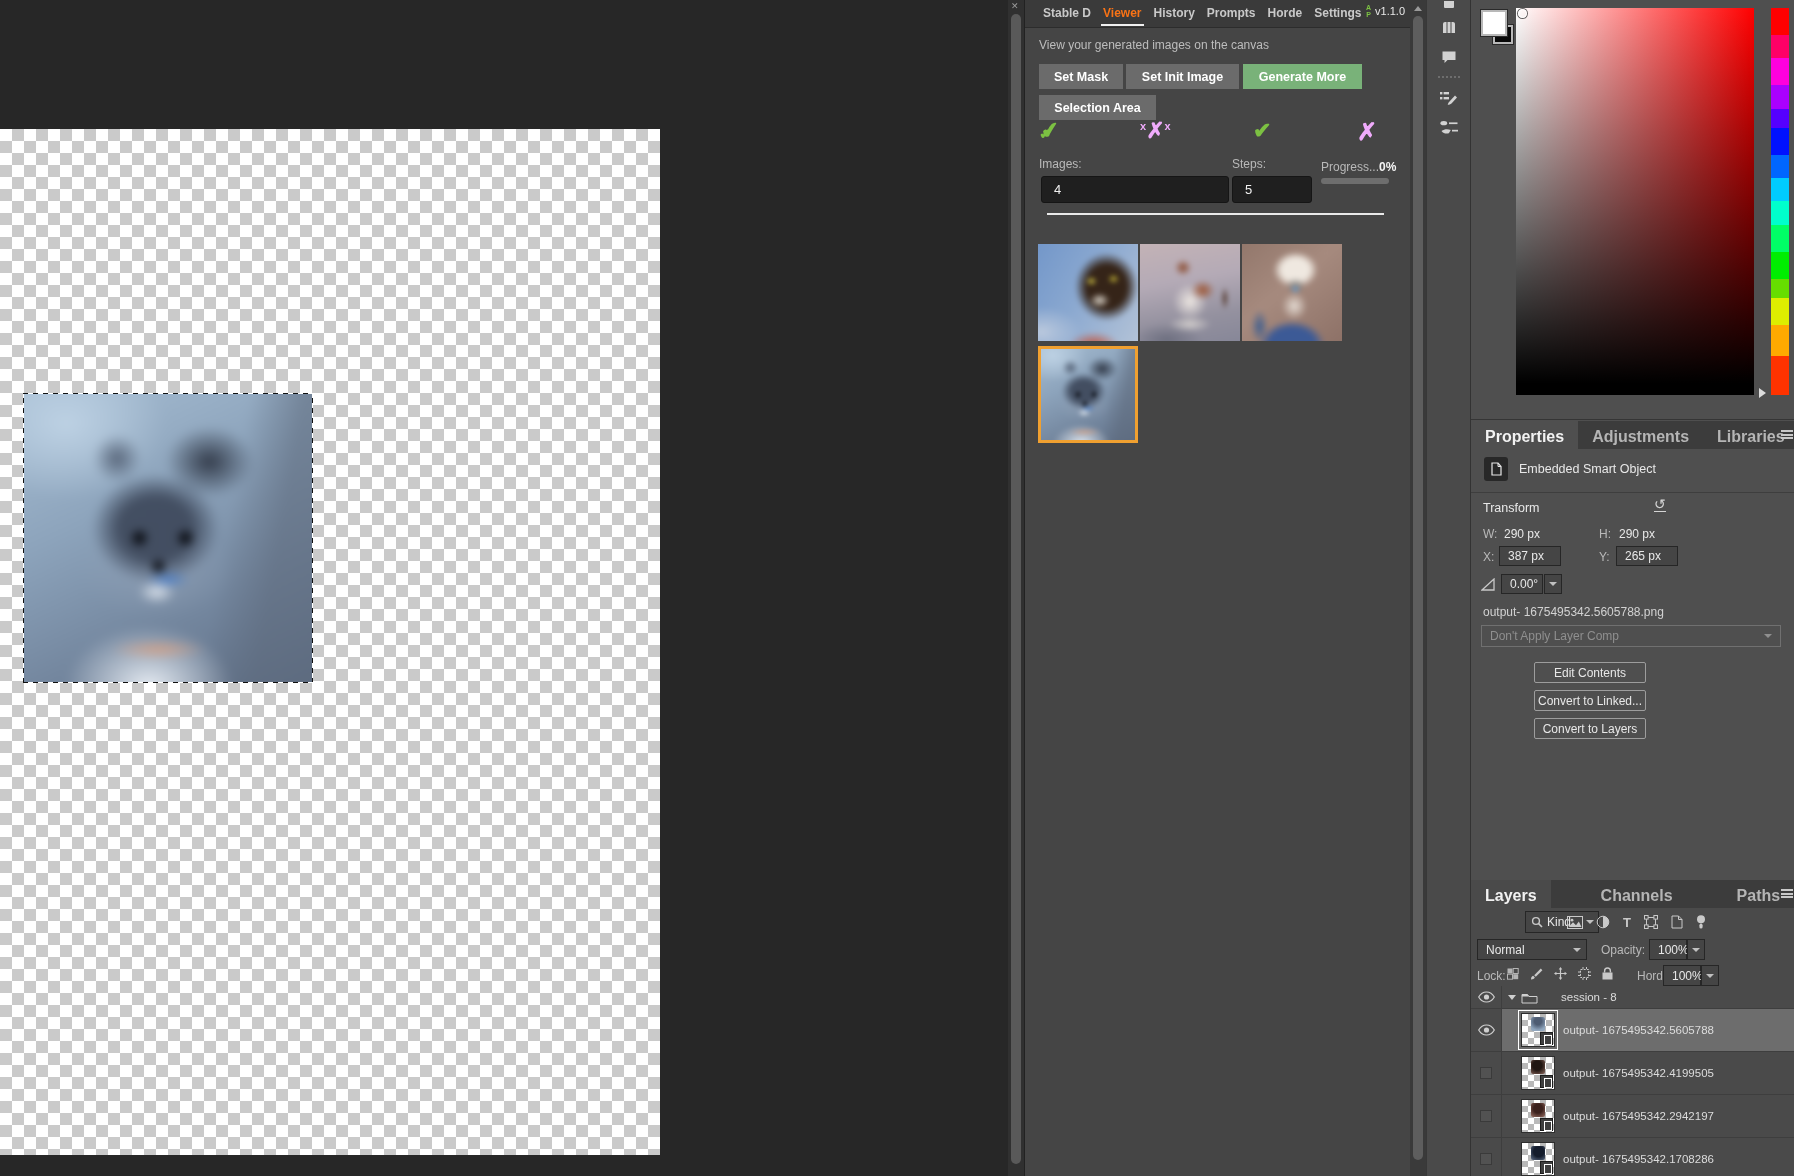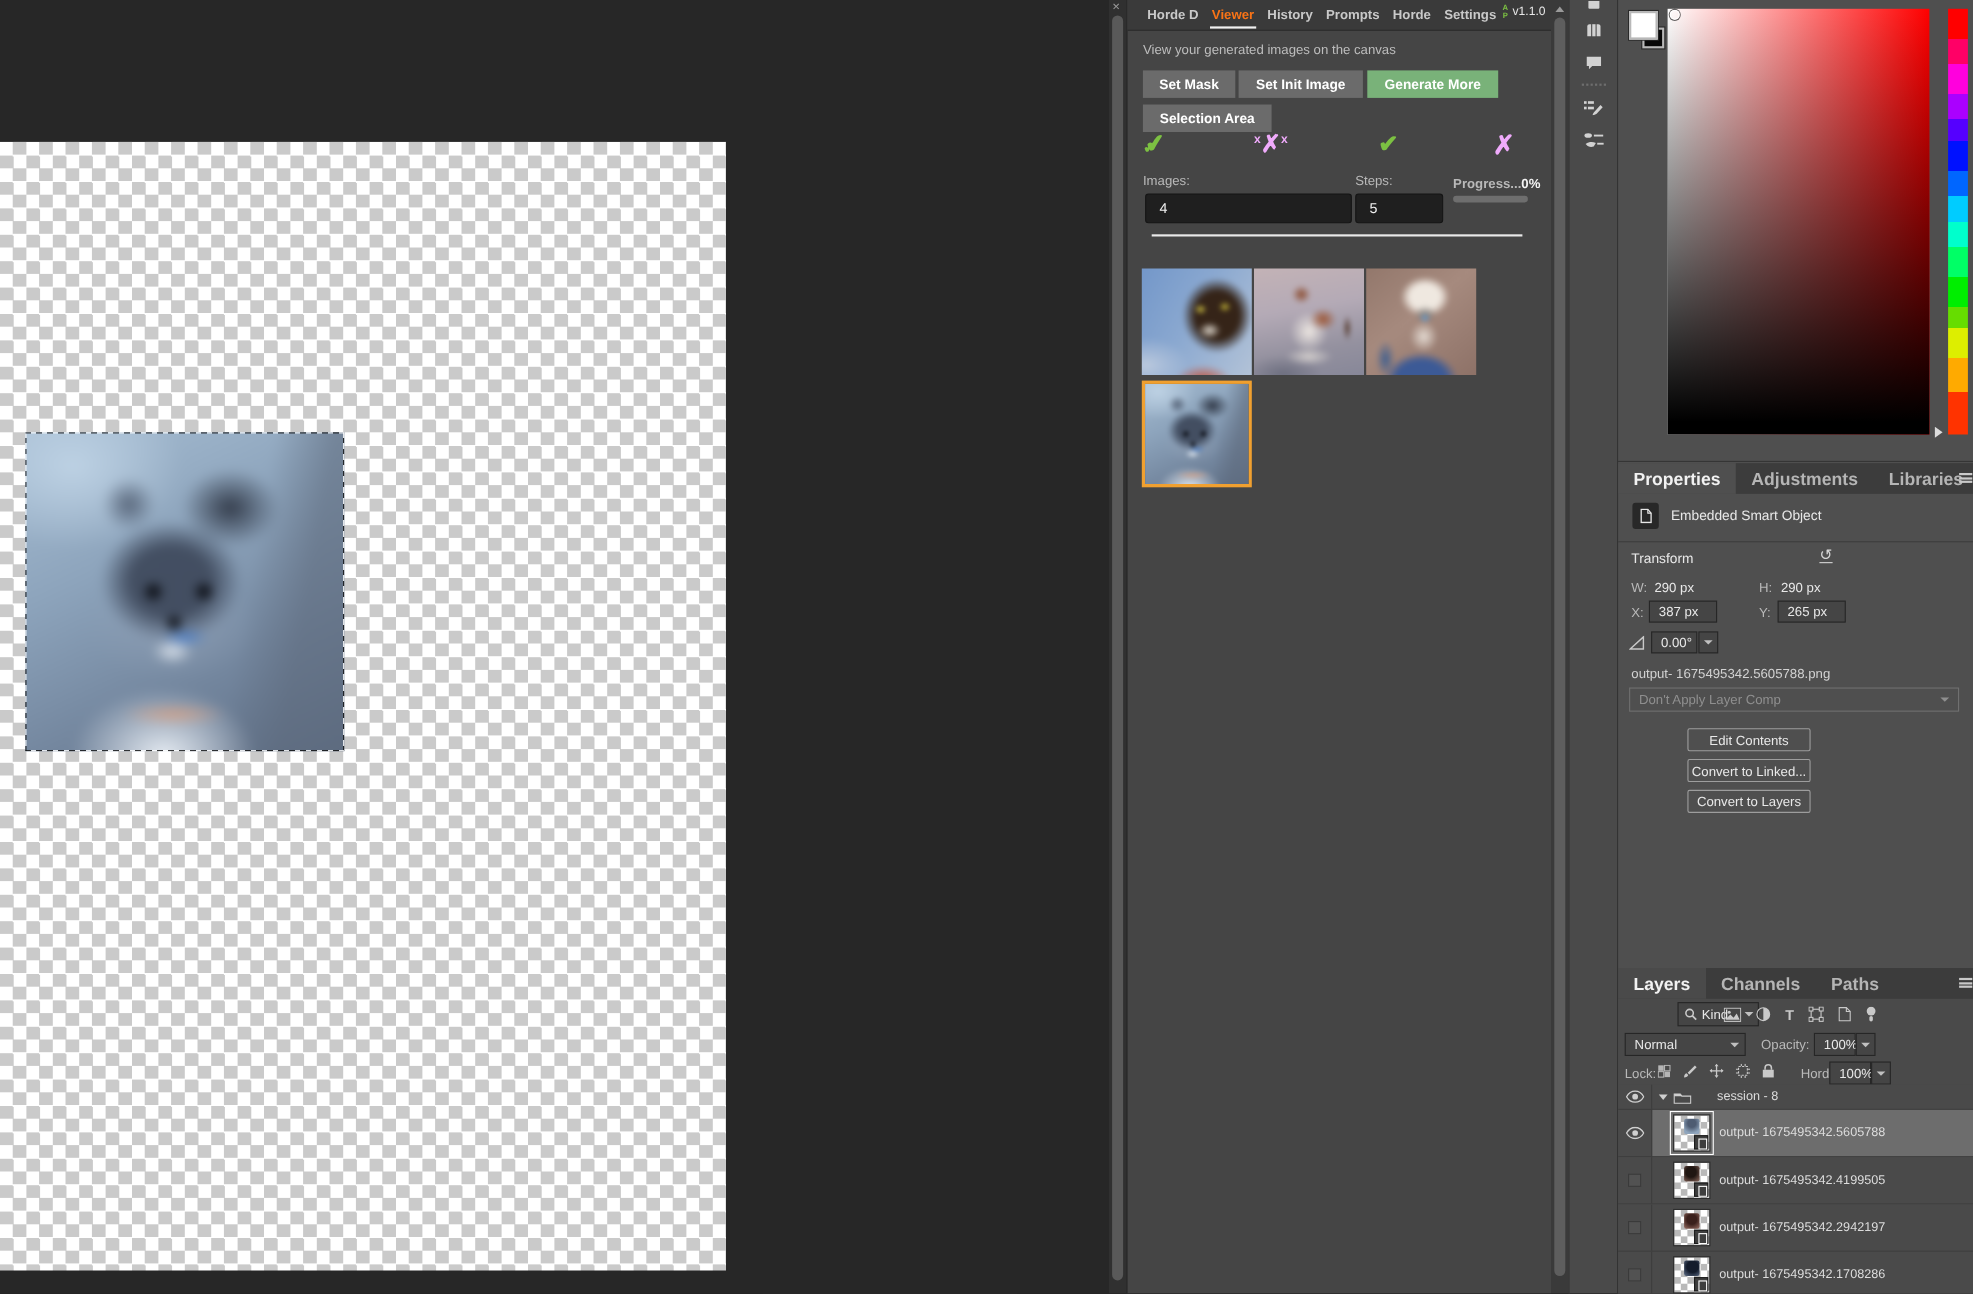"Horde D" span.ptab { text: Horde -> Stable }
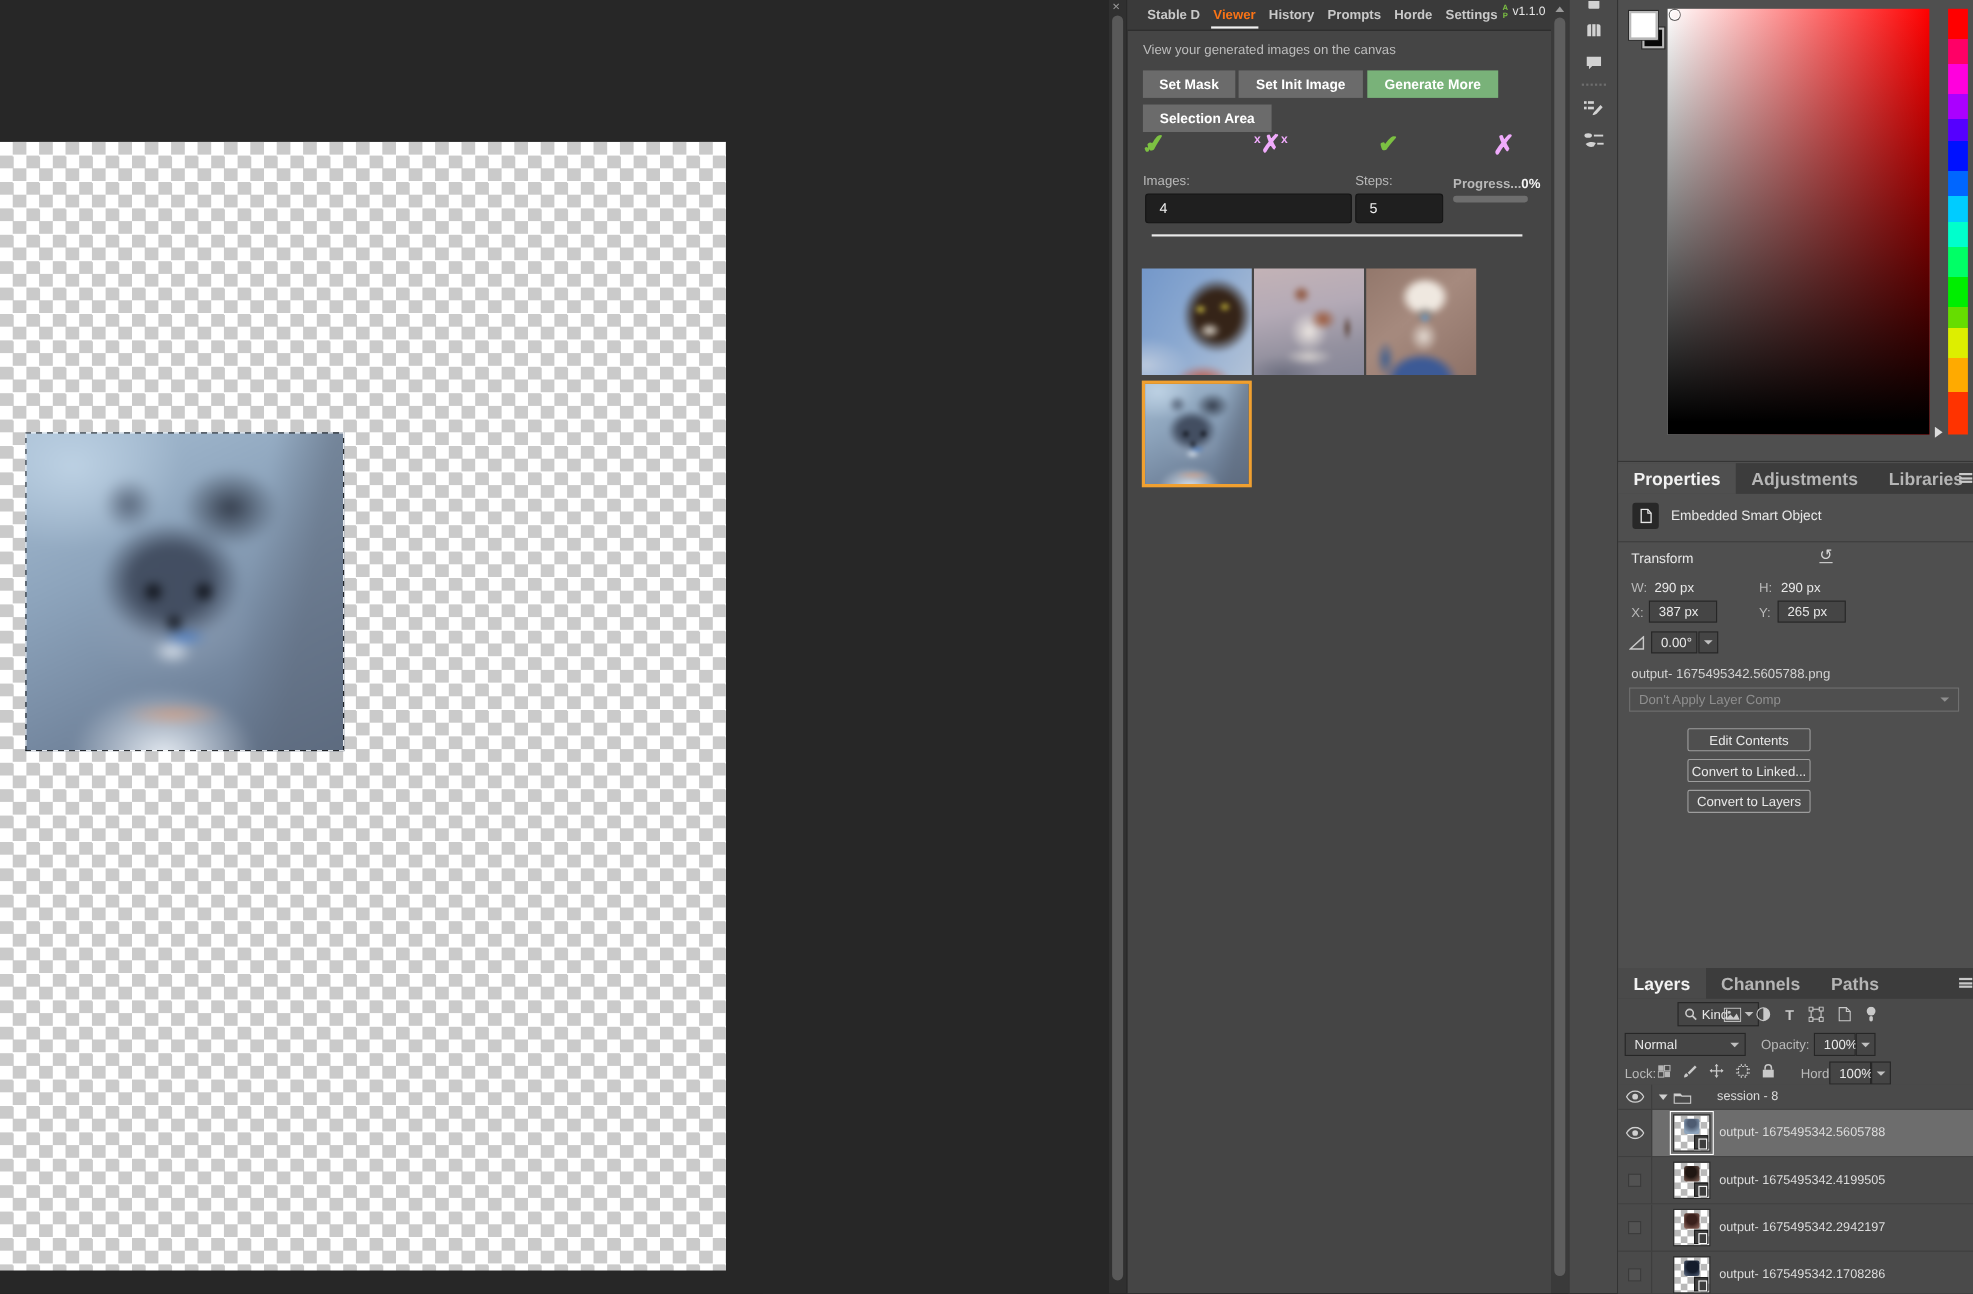"Progress...0%" span.plabel { font-weight: bold -> none }
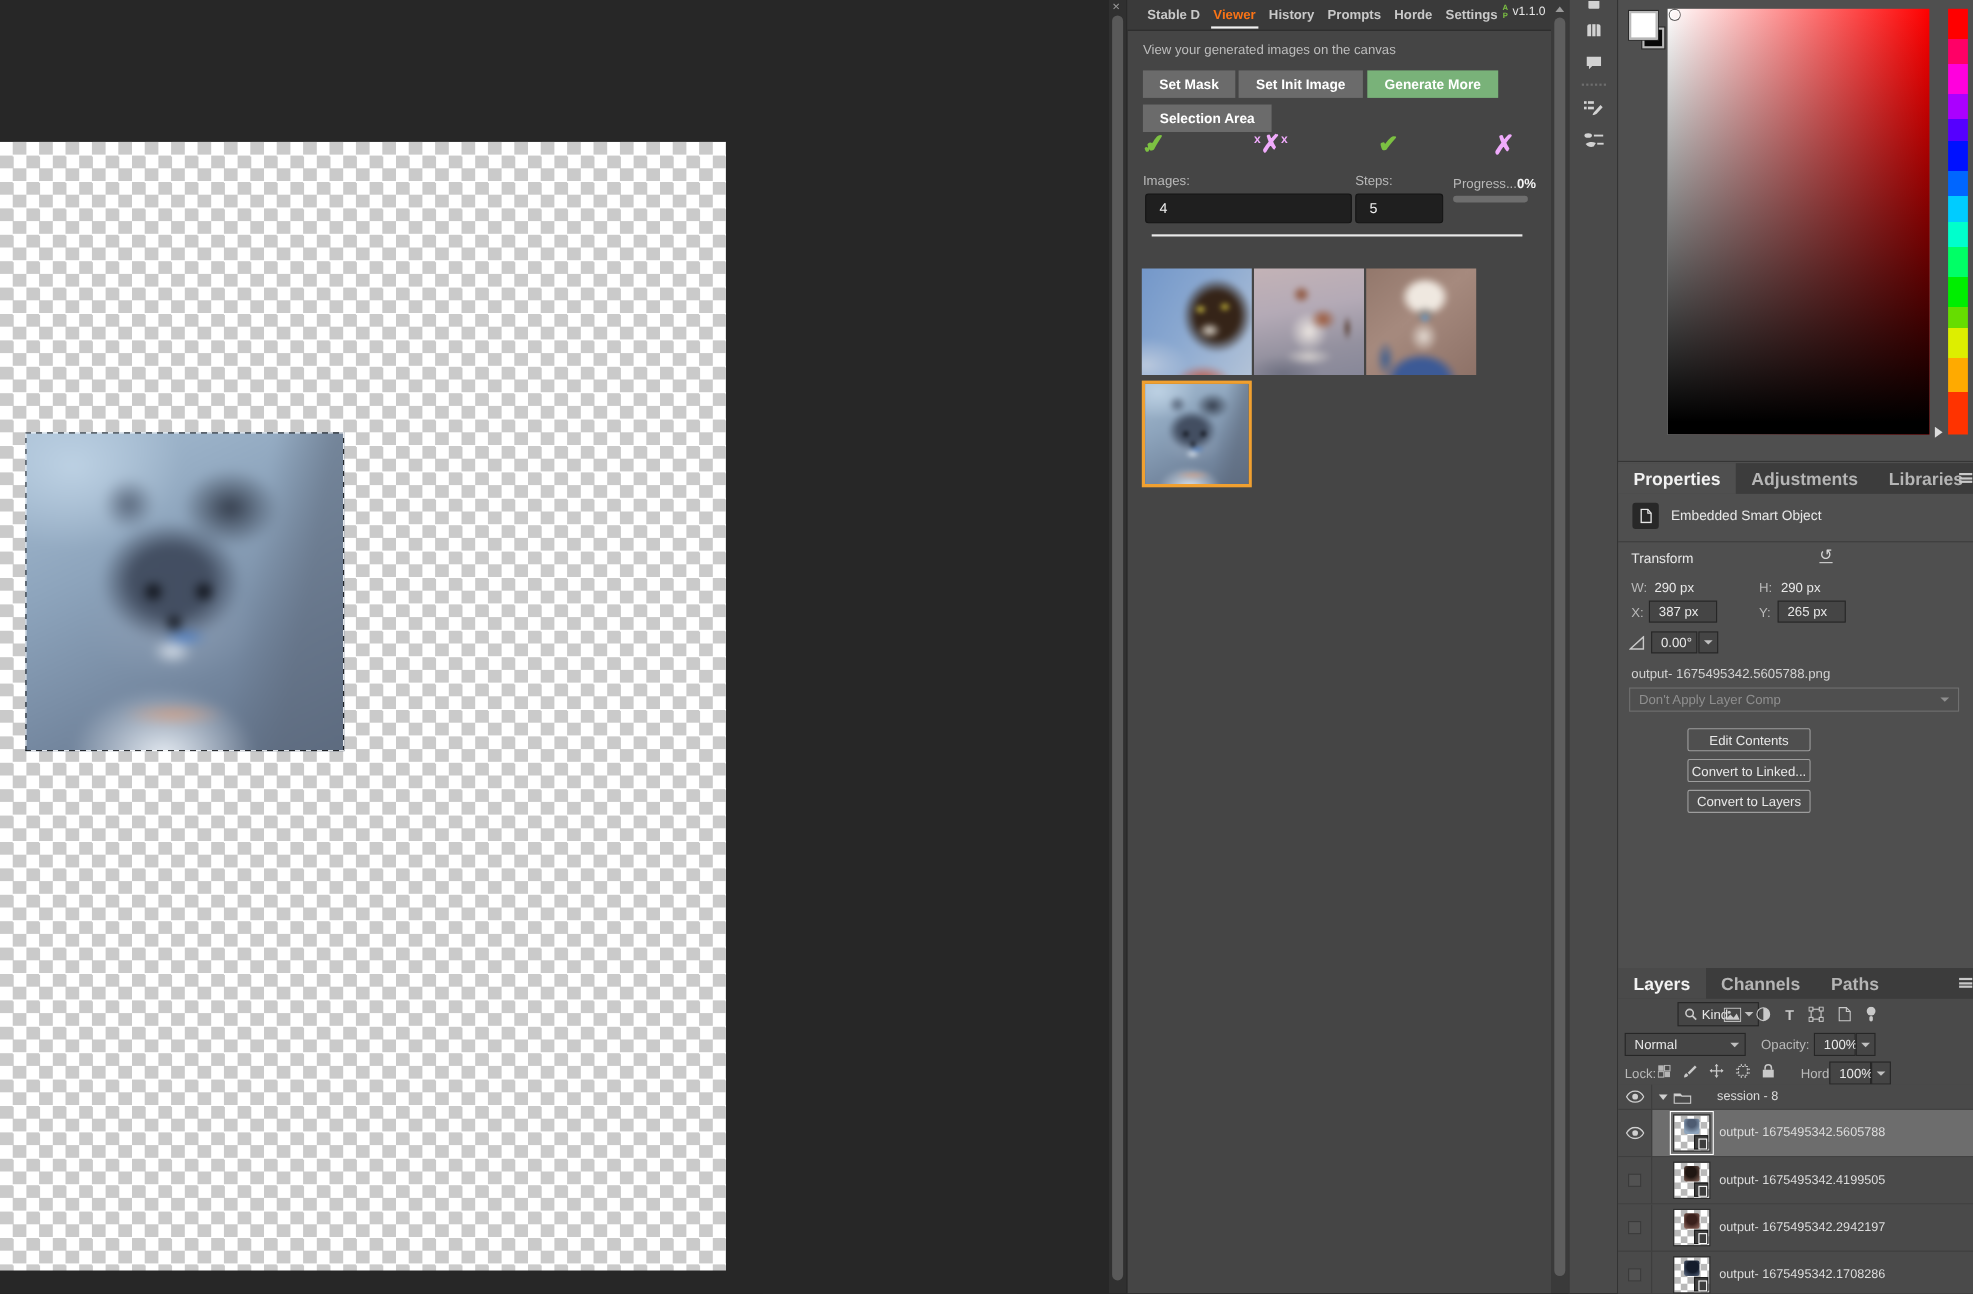"Layers" div.panel-tabs { gap: none -> 36px }
